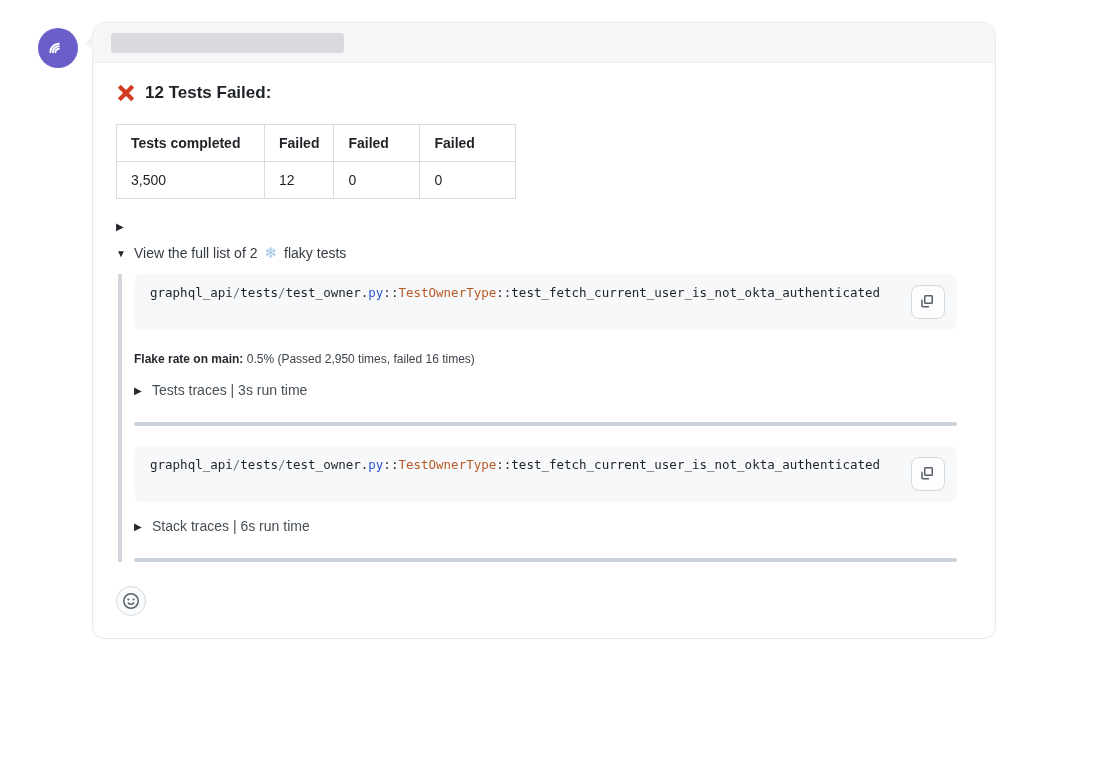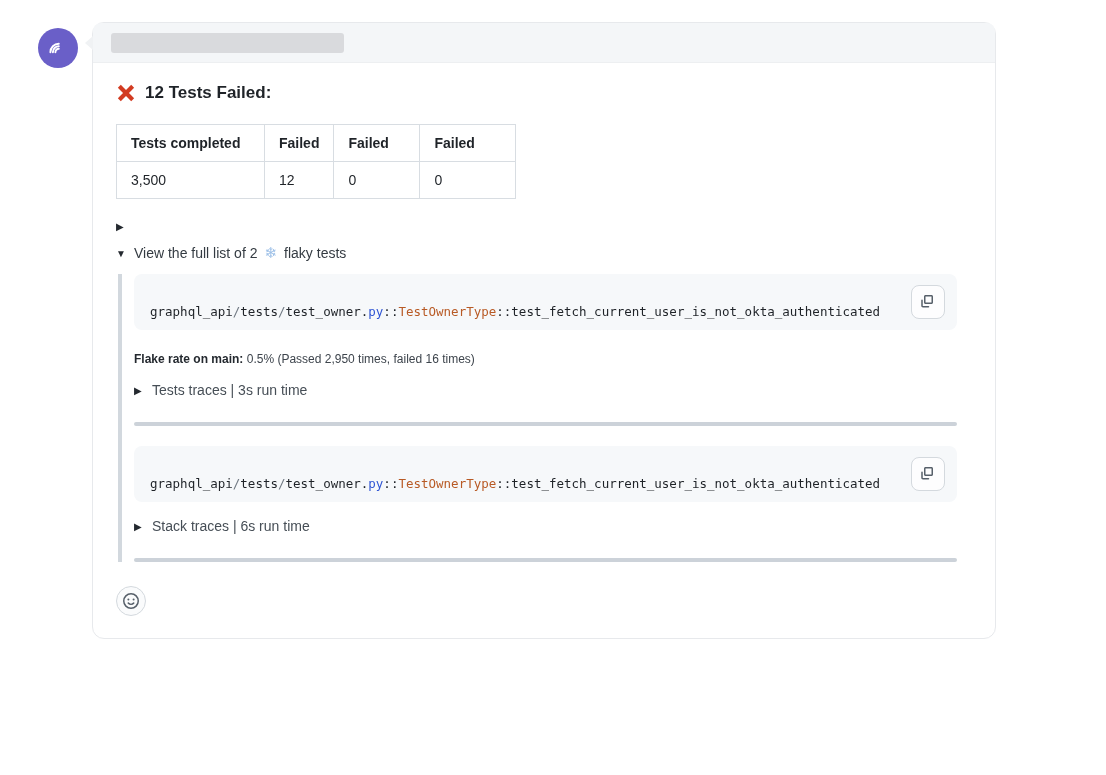"graphql_api/tests/test_owner.py::TestOwn" .code-row { align-items: flex-end -> flex-start }
